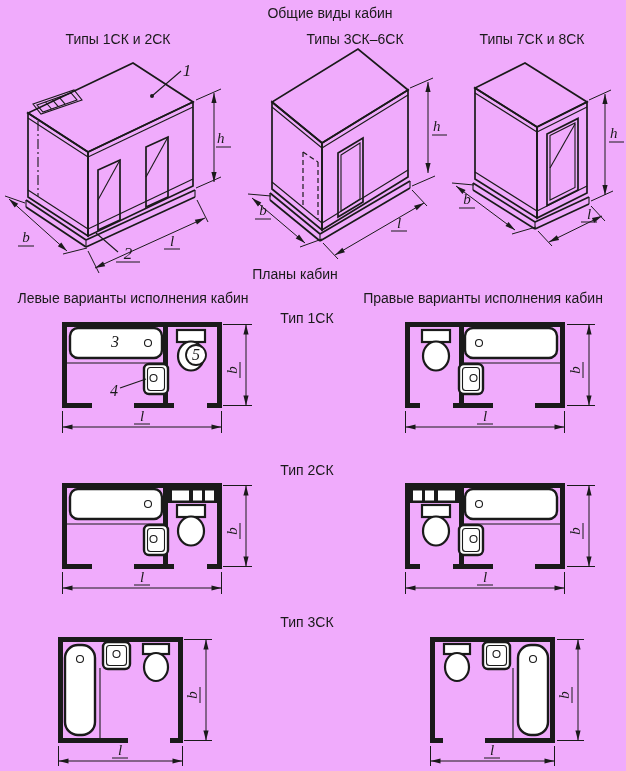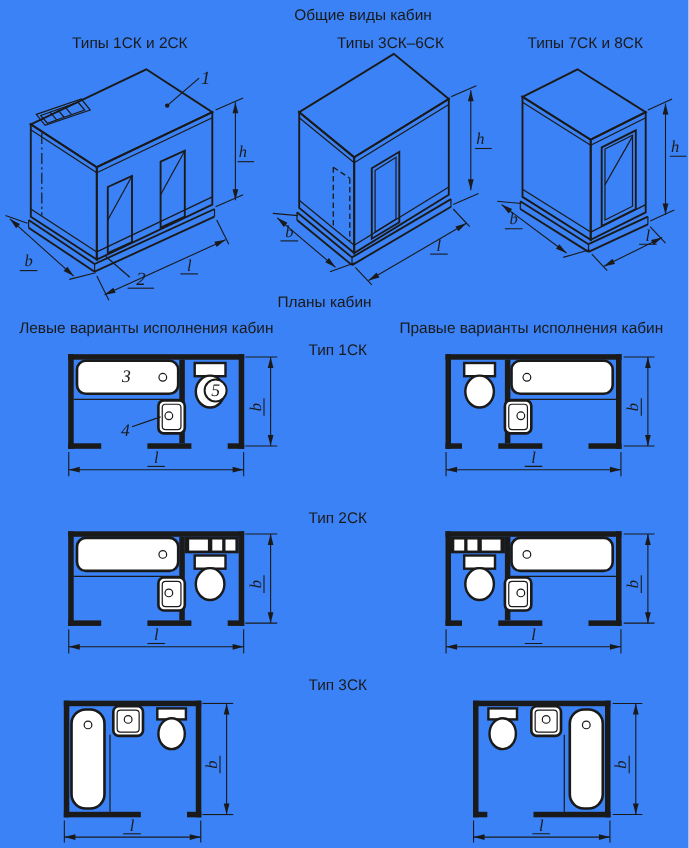"Общие виды кабин" .canvas { background: #3b82f6 -> #f0abfc }
